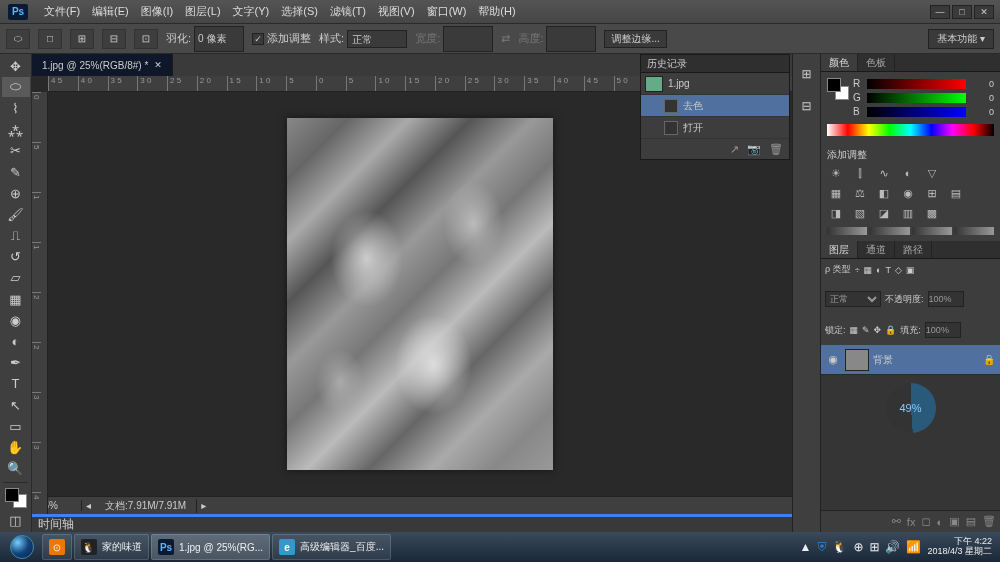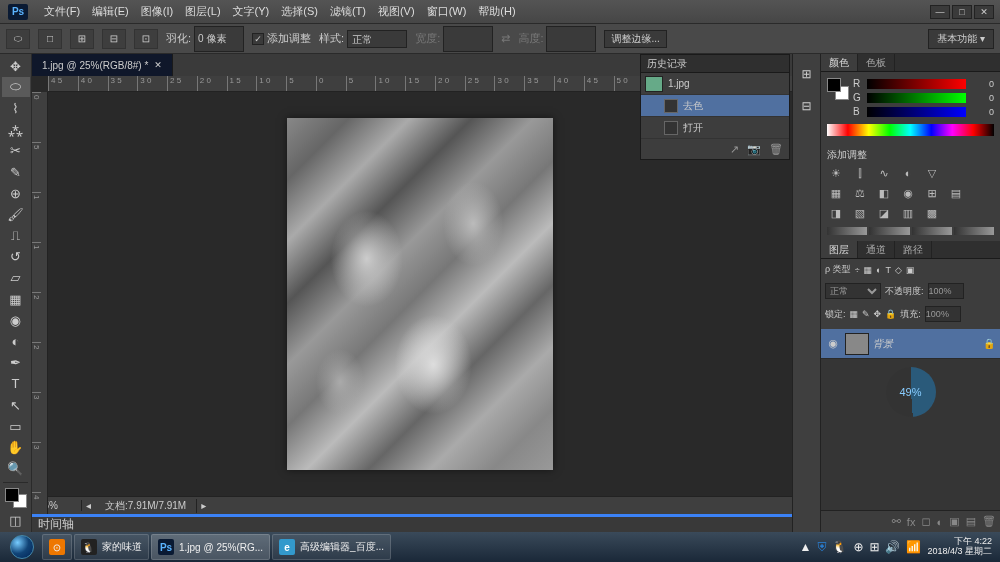"ρ 类型" .layer-opts { gap: 4px -> 12px }
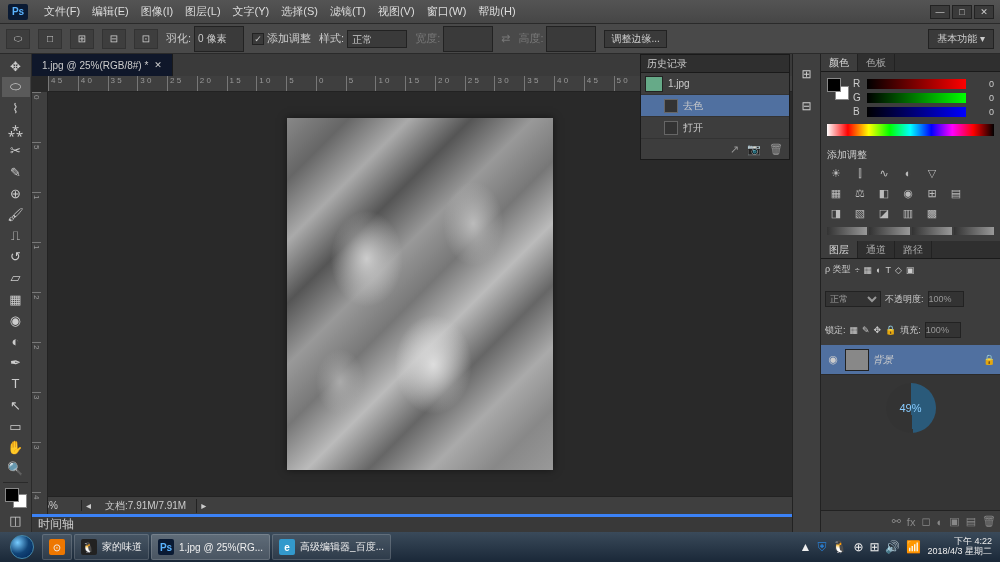"背景" .lname { font-style: italic -> none }
